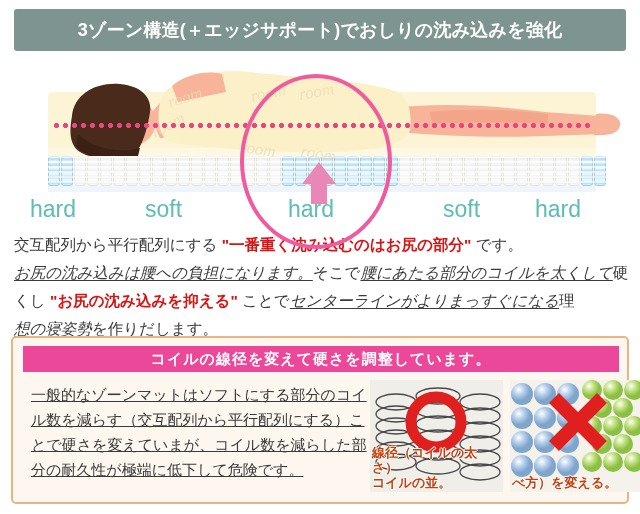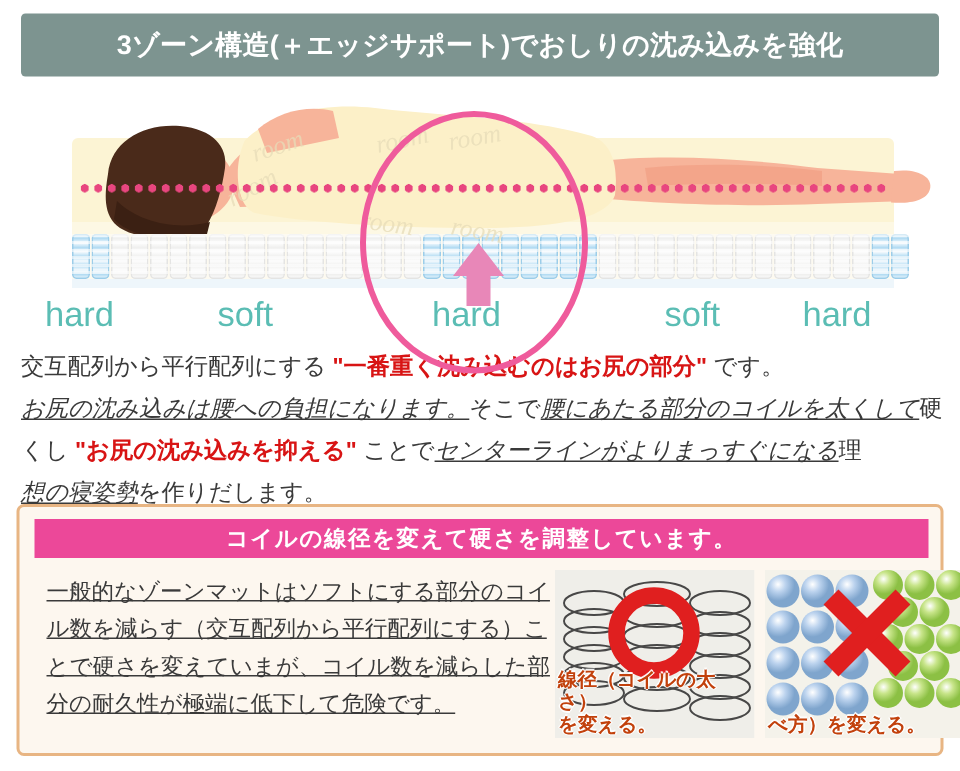"を変える。" div { text: を変える -> コイルの並 }
